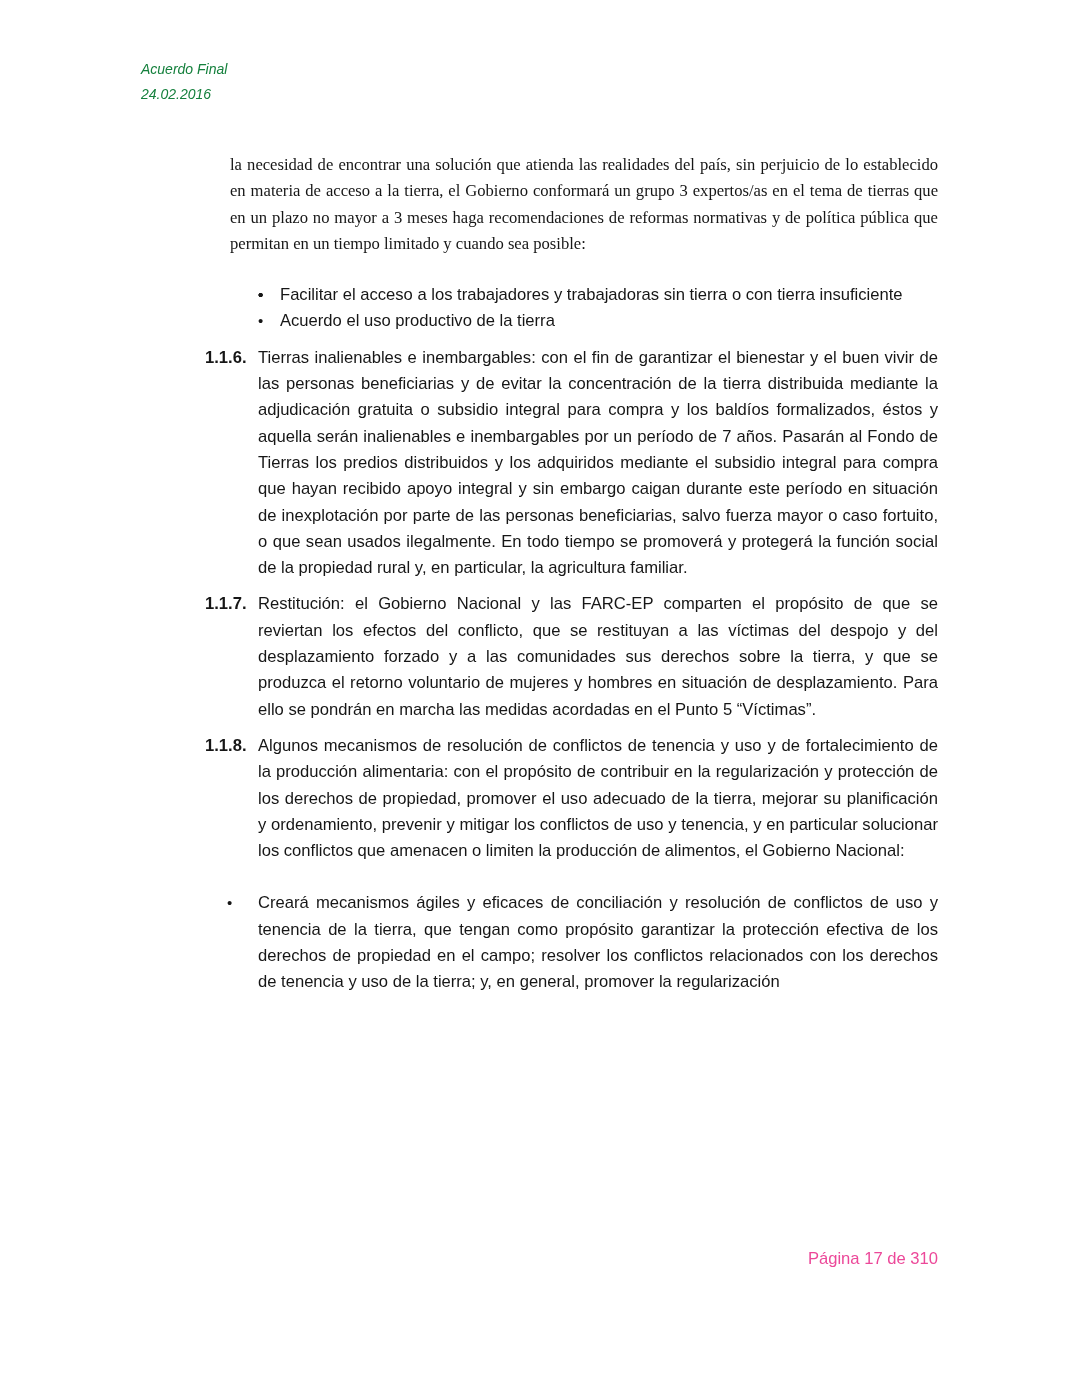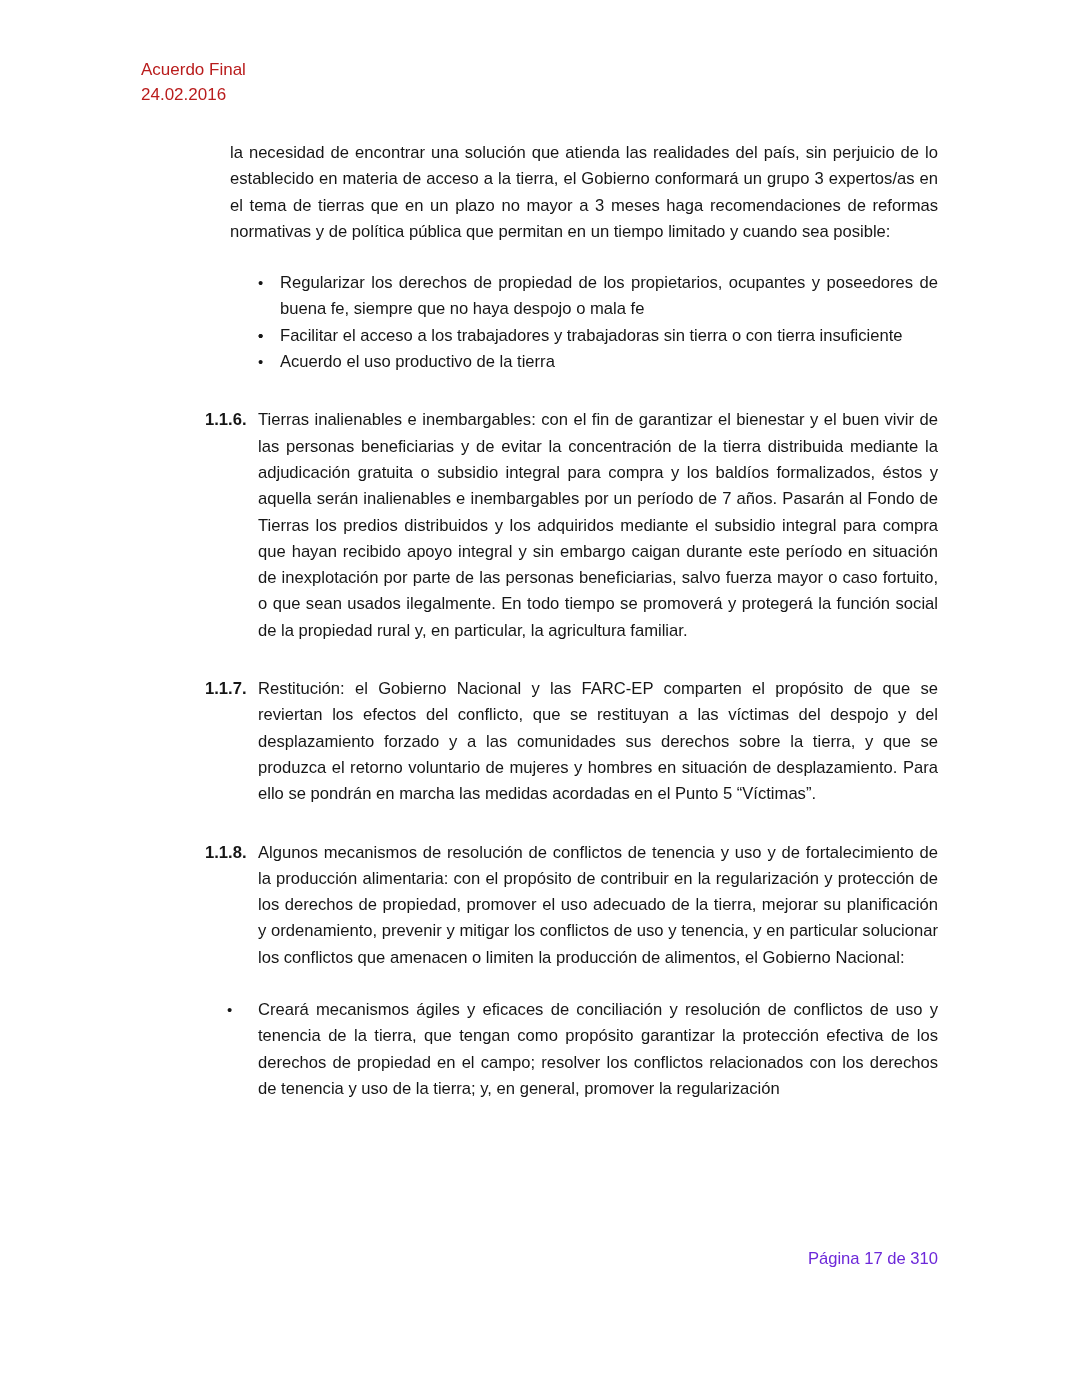"Acuerdo Final" .doc-header { color: #b91c1c -> #15803d; font-size: 17px -> 14px; font-style: none -> italic }
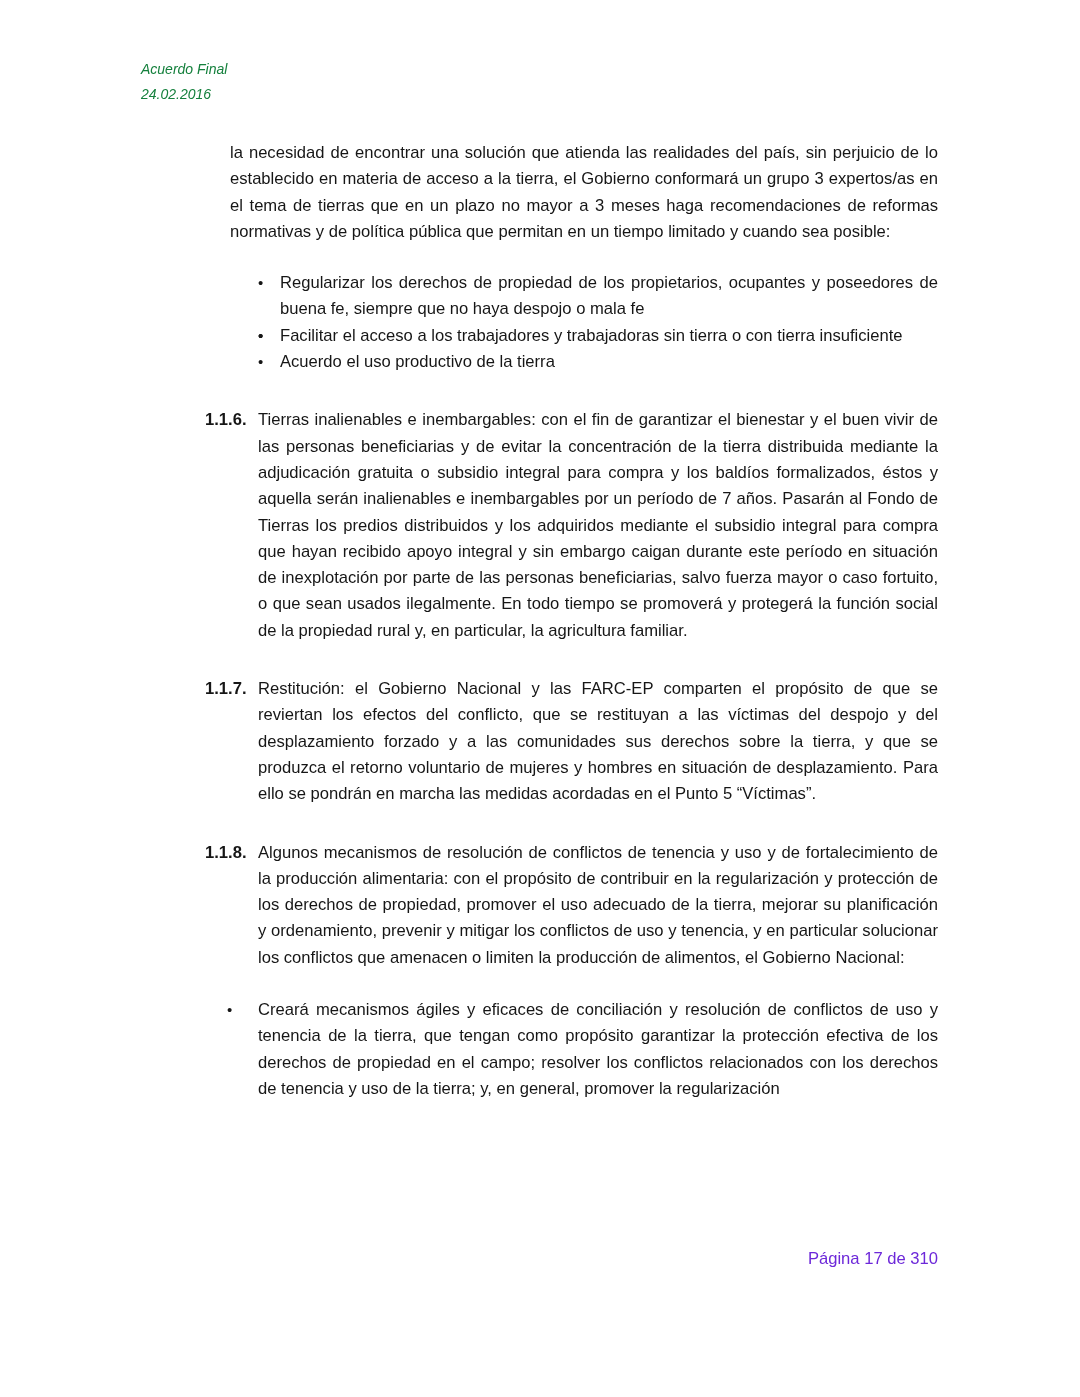"la necesidad de encontrar una" .para { font-family: none -> Liberation Serif, serif; margin: 0 0 0 25px -> 12px 0 0 25px }
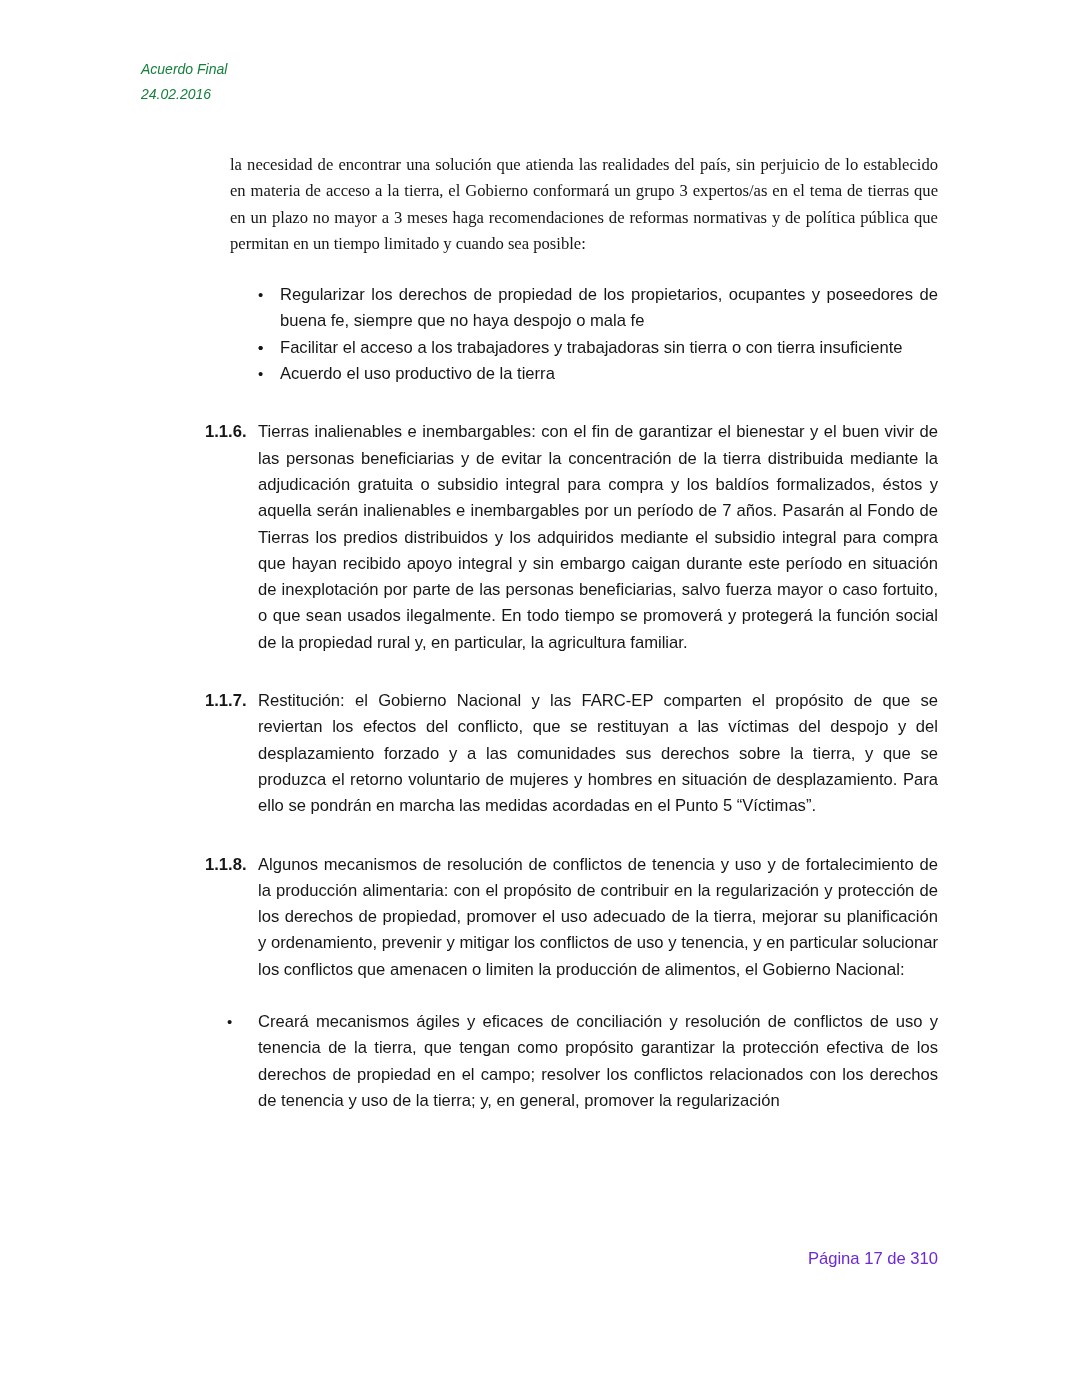"Regularizar los derechos de propiedad" span { html: <span>Regularizar los derechos de propiedad de los propietarios, ocupantes y poseedores de buena fe, siempre que no haya despojo o mala fe</span> -> none }
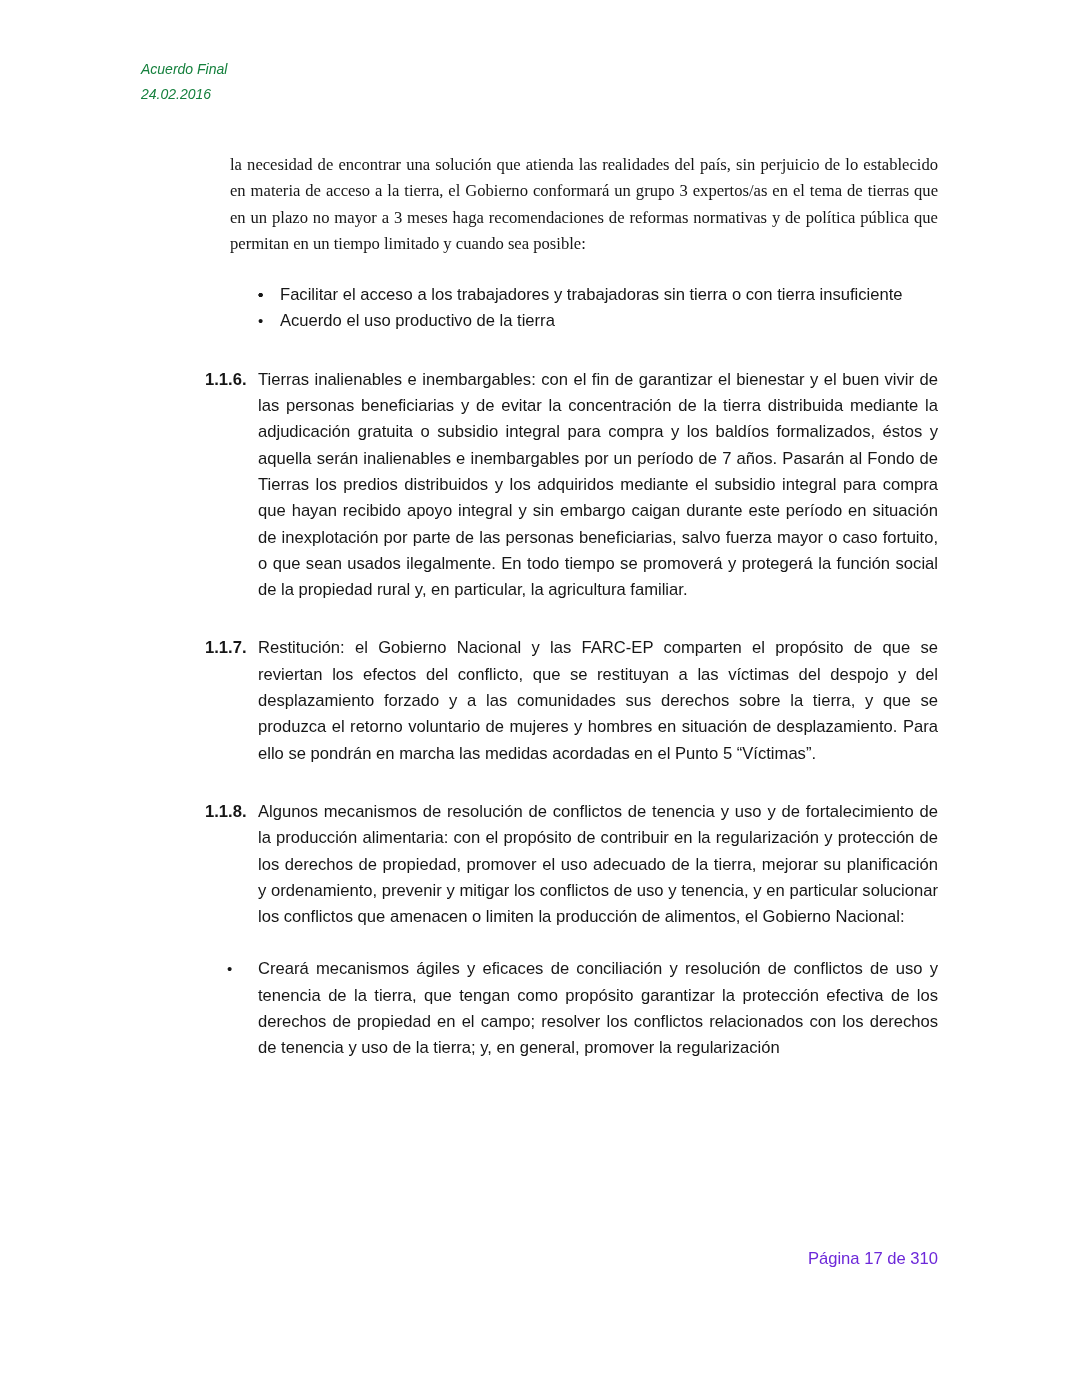"1.1.6." .clause { margin-top: 32px -> 10px }
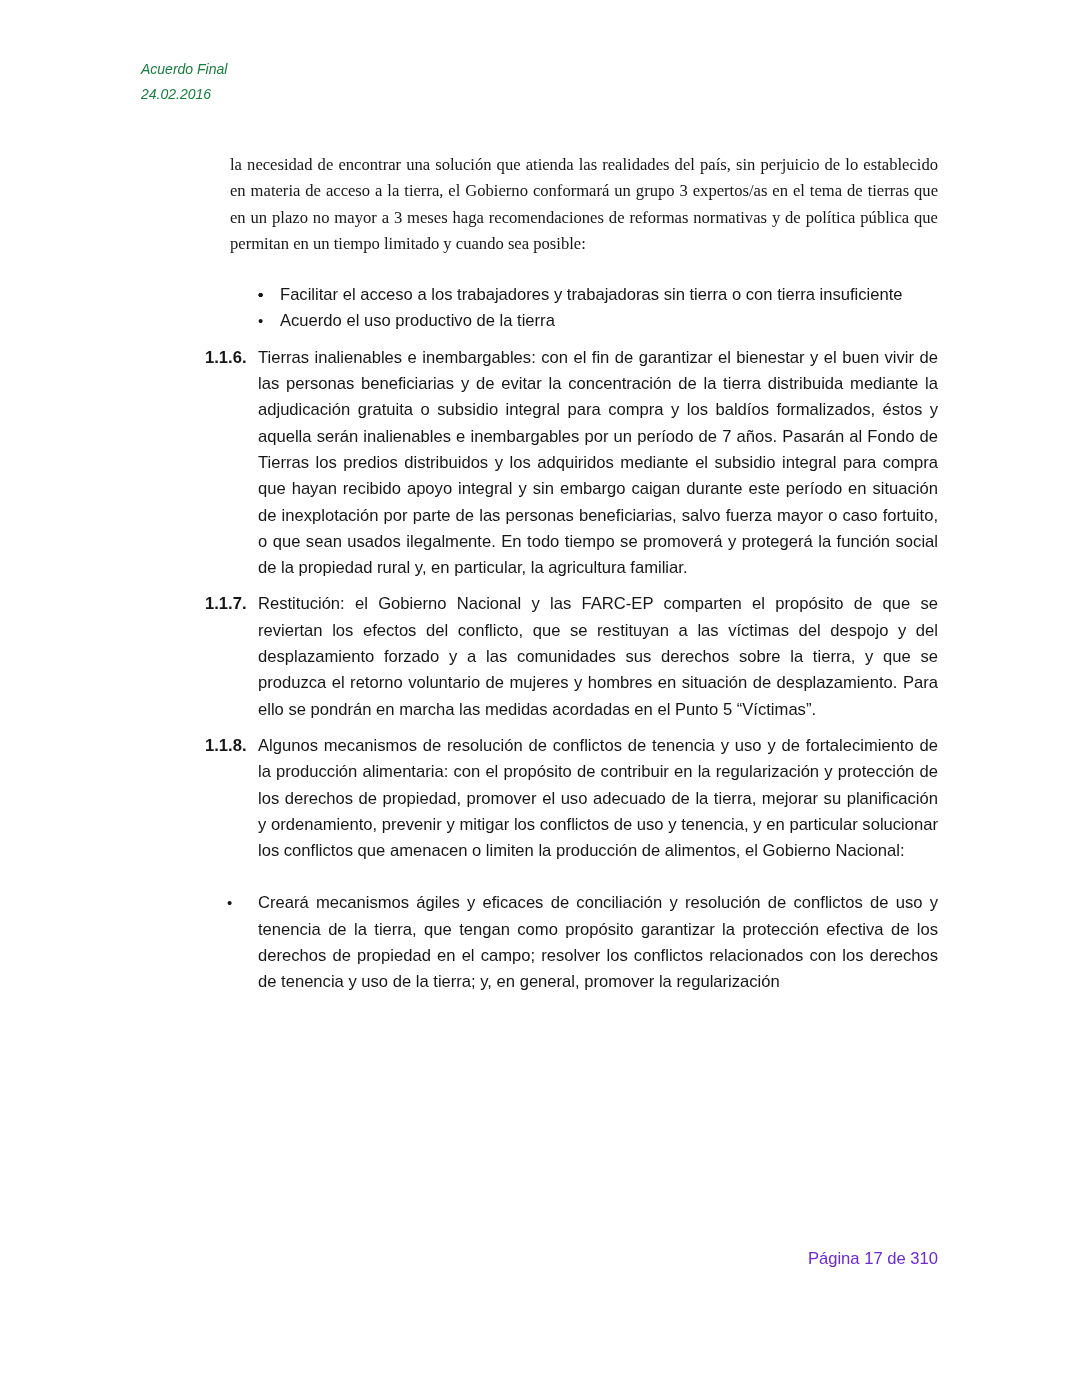"Página 17 de 310" .doc-footer { color: #6d28d9 -> #ec4899 }
